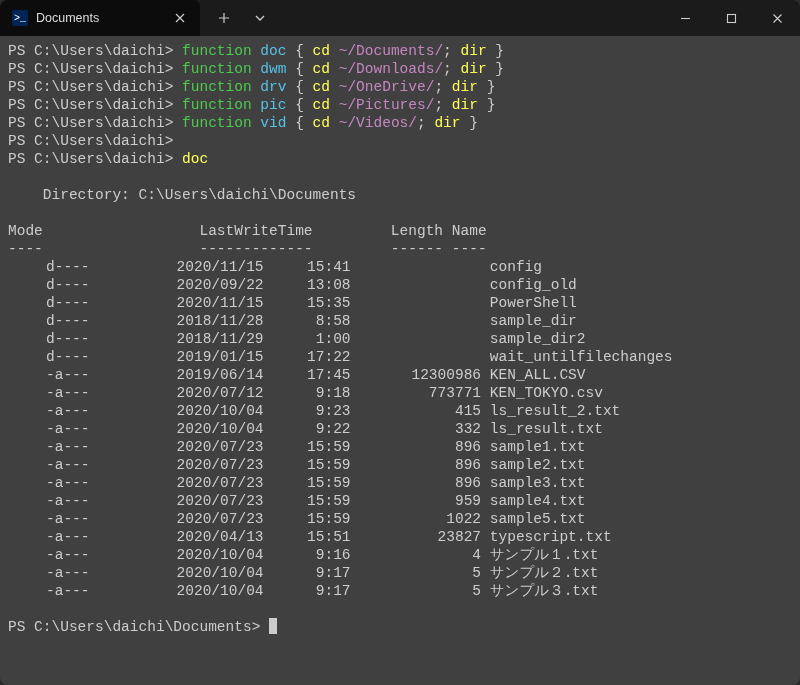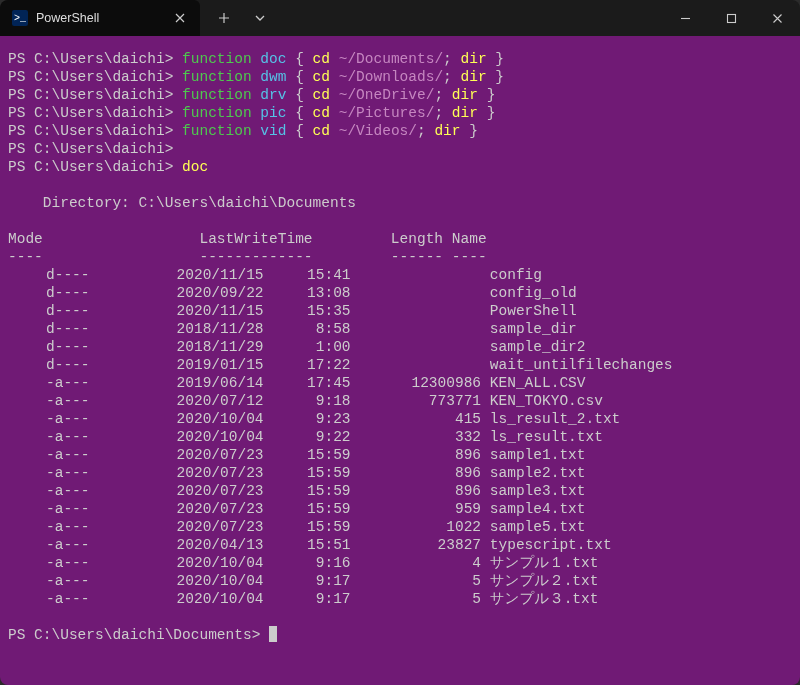"PowerShell" span.tab-title { text: PowerShell -> Documents }
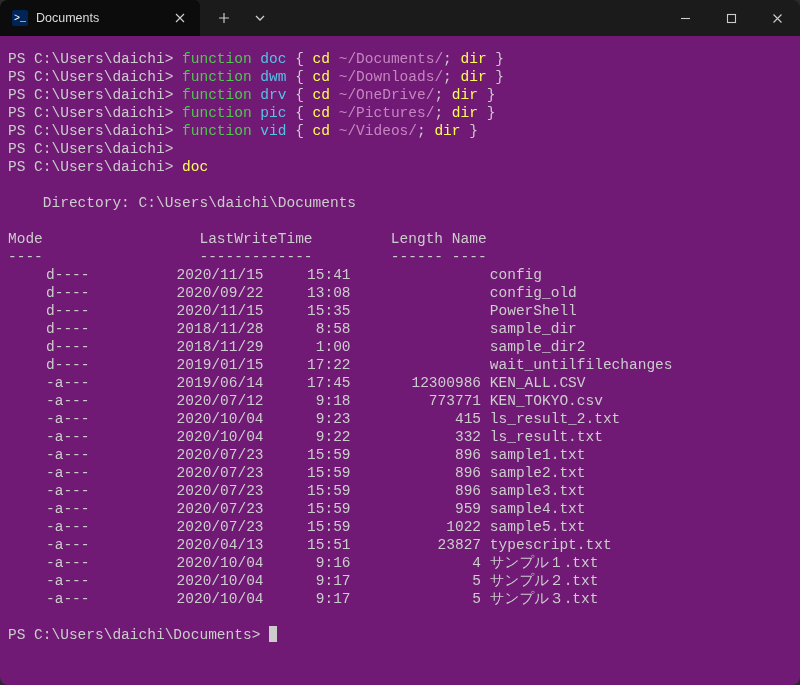"PS C:\Users\daichi> function doc {" .terminal { background: #701a75 -> #404040; padding: 14px 8px 8px 8px -> 6px 8px 8px 8px }
